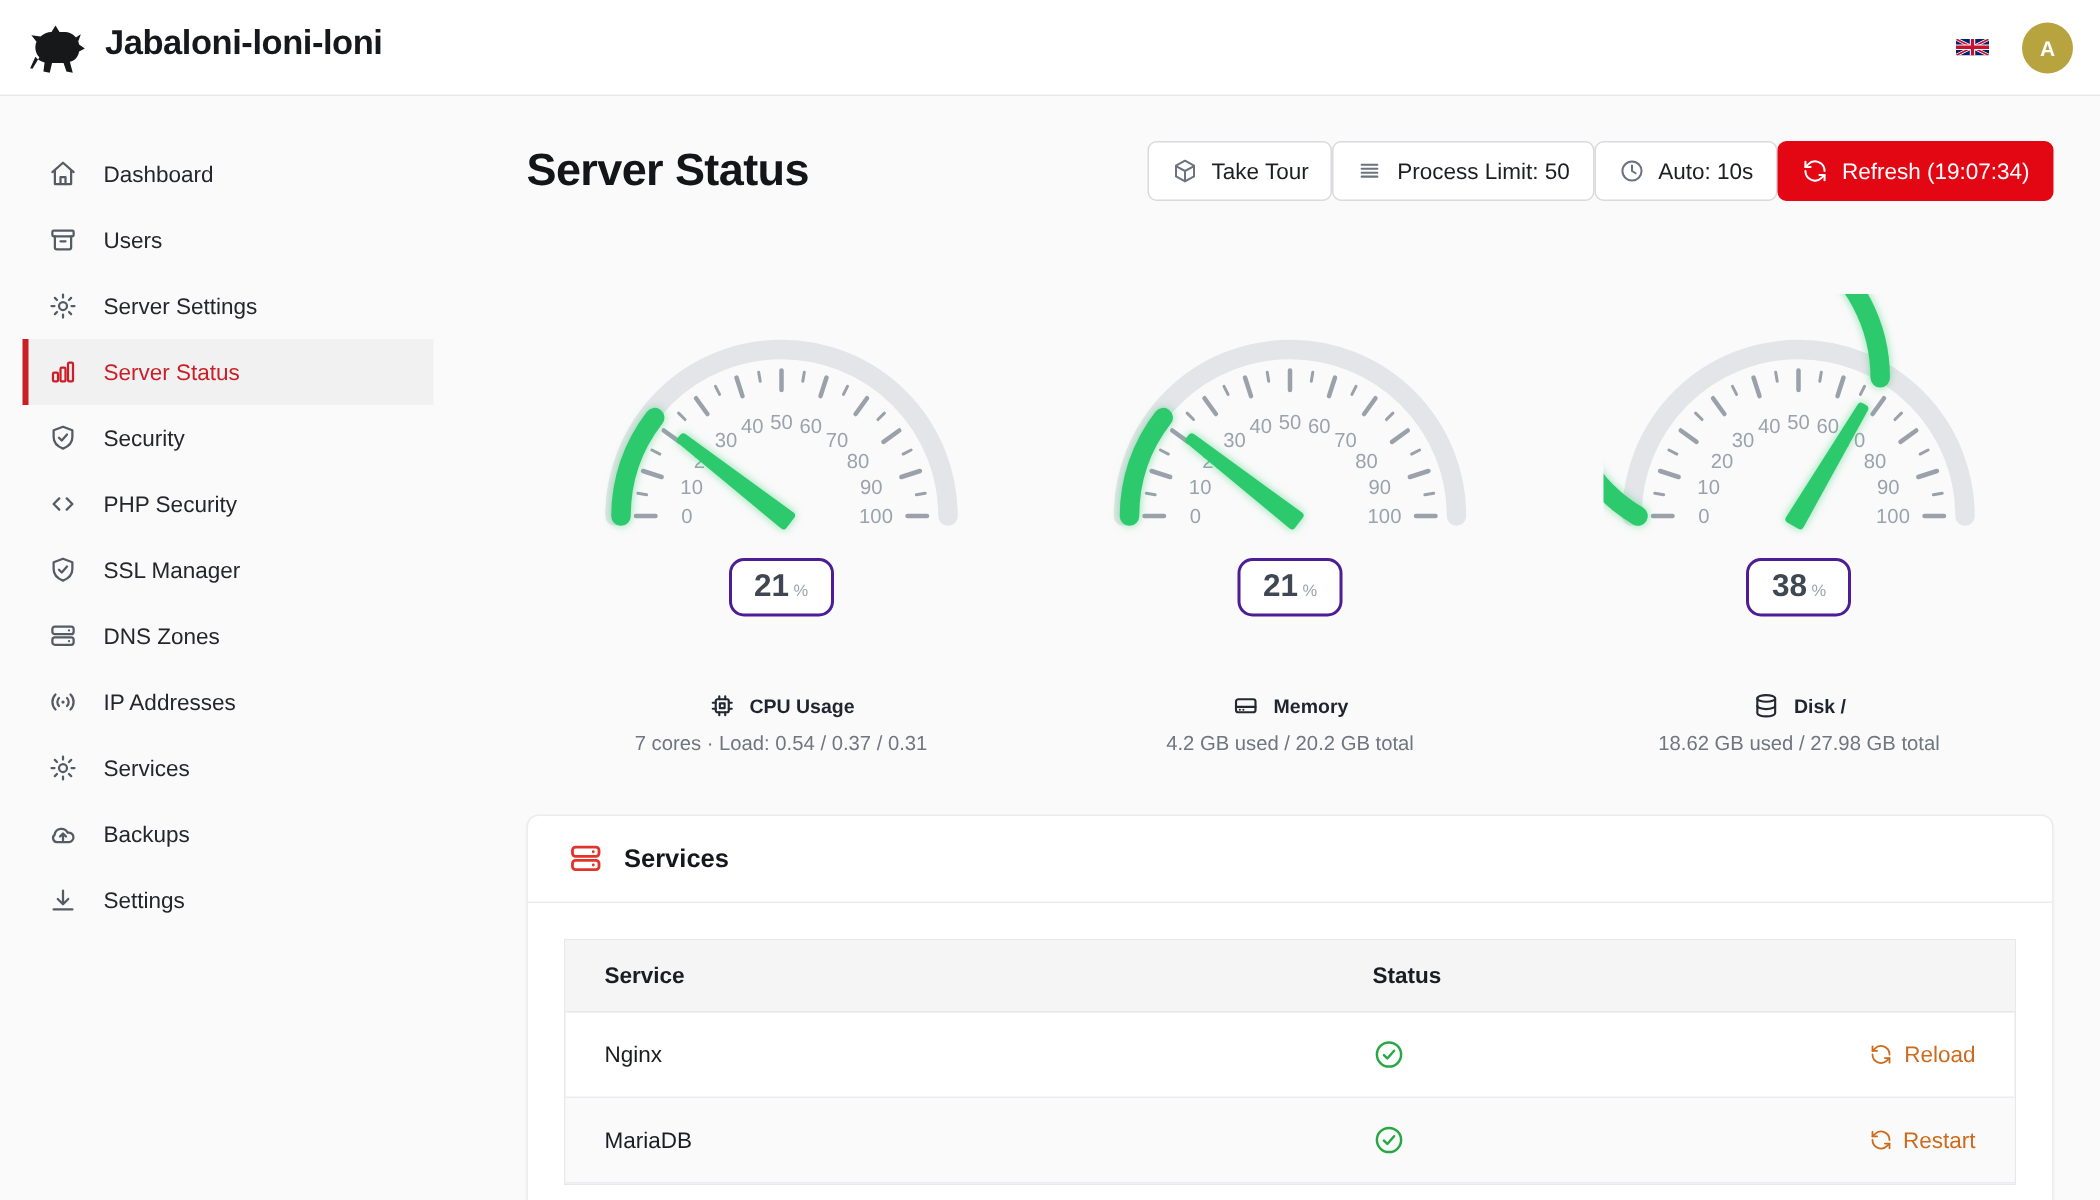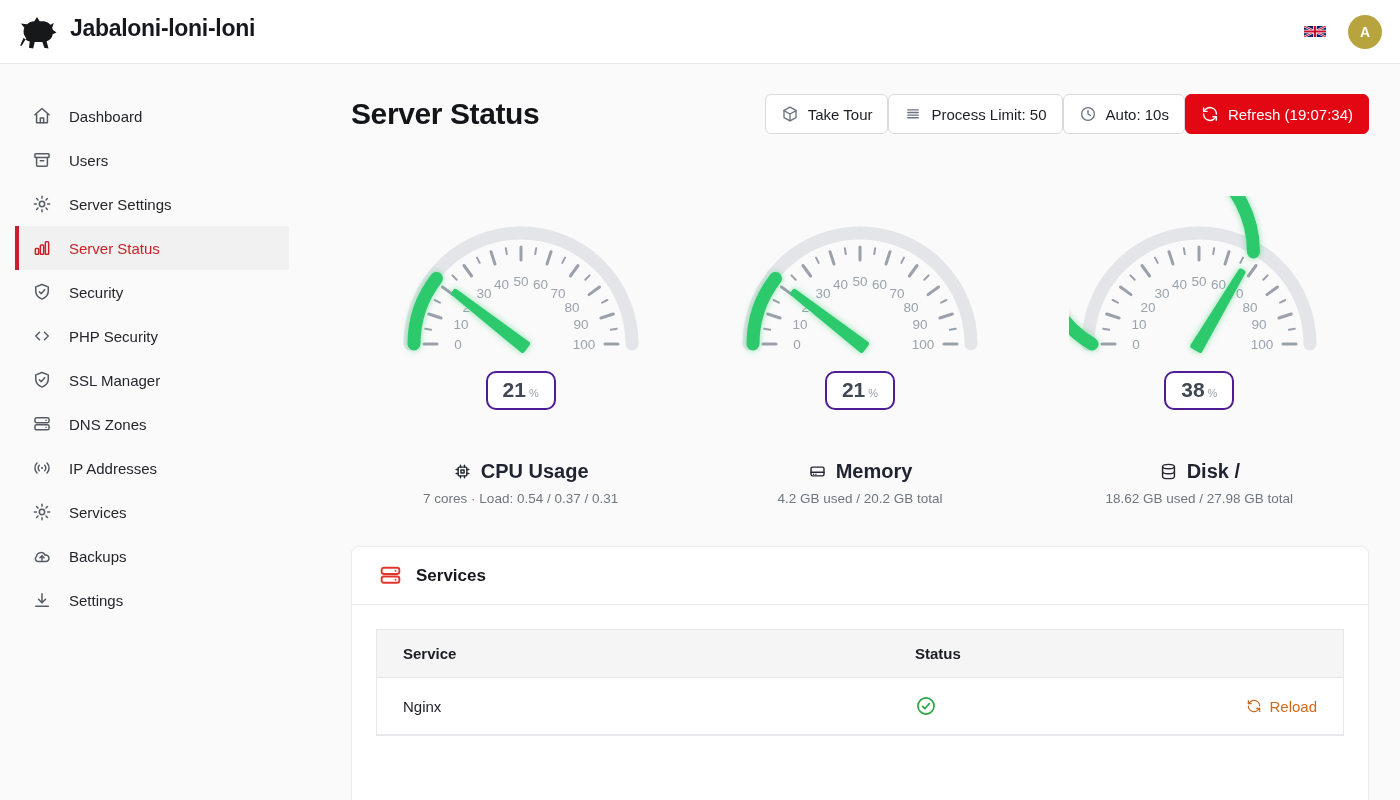"CPU Usage" .g-title { font-size: 20px -> 13px }
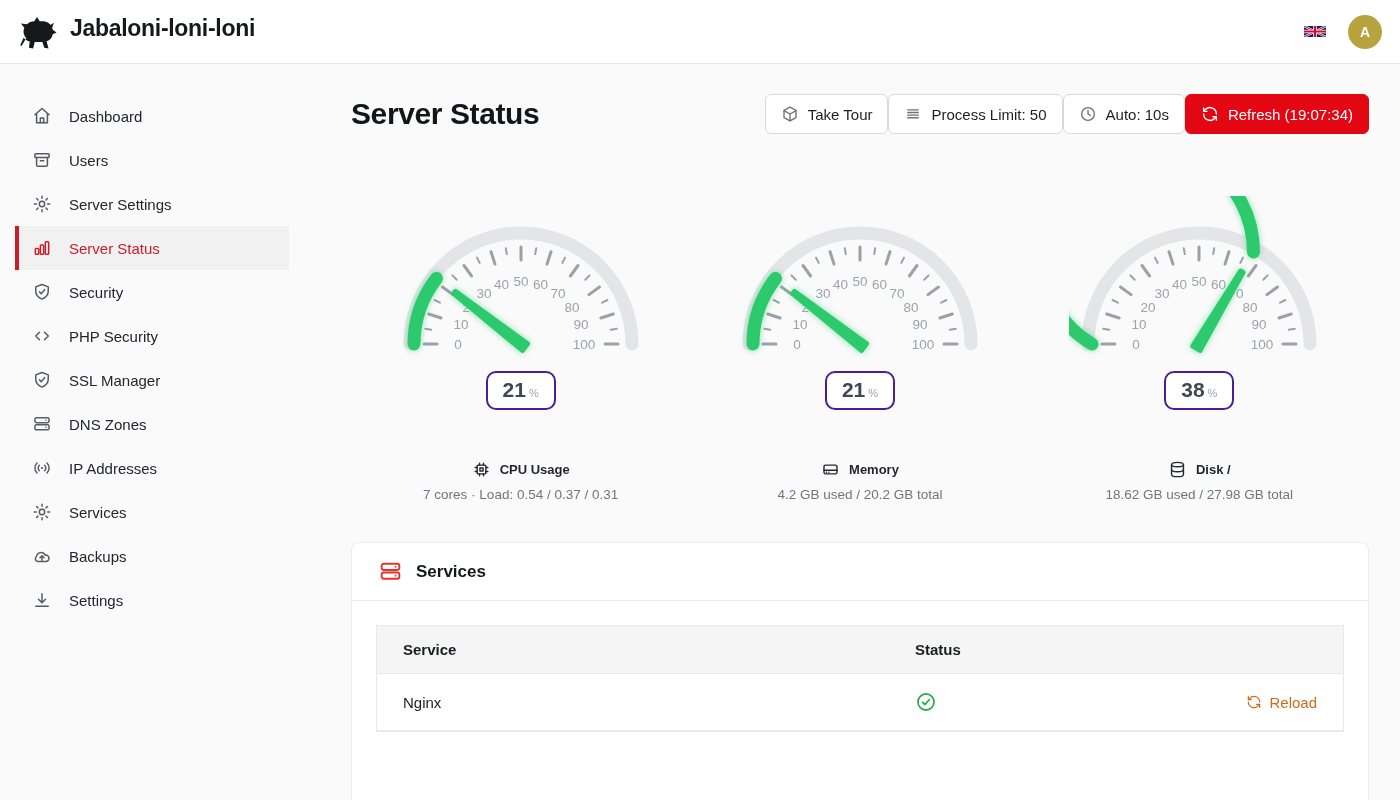"MariaDB" div.t-row { html: none -> <div> <div>MariaDB</div> <div> <span> <svg> <circle></circle> <path></path> </svg> </span> </div> <div> <a> <span> <svg> <path></path> <path></path> <path></path> <path></path> </svg> </span> <span>Restart</span> </a> </div> </div> }
